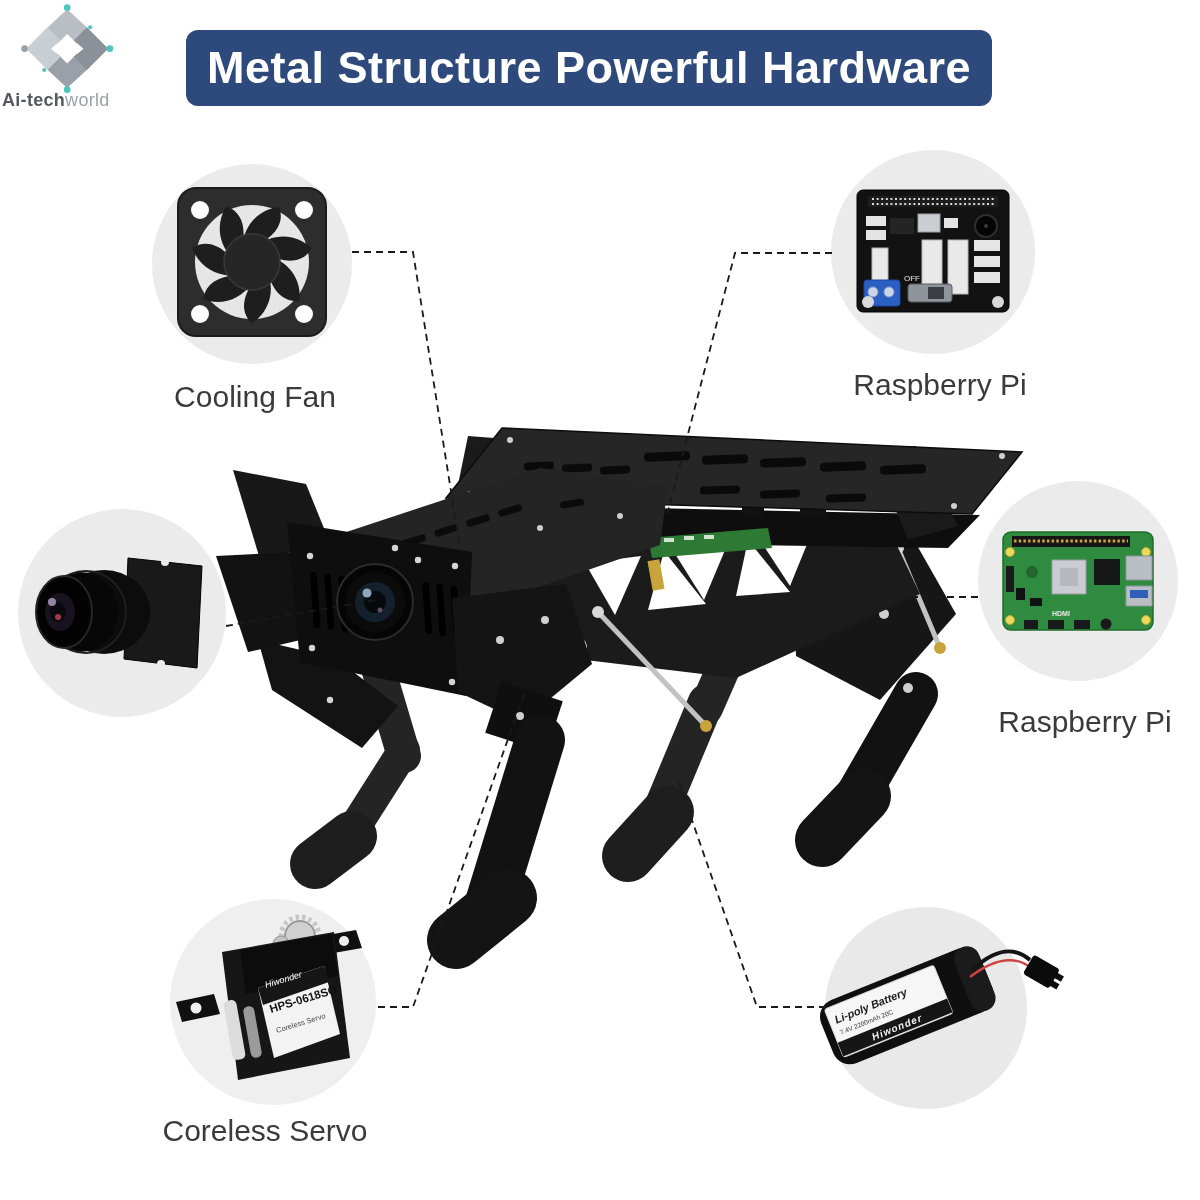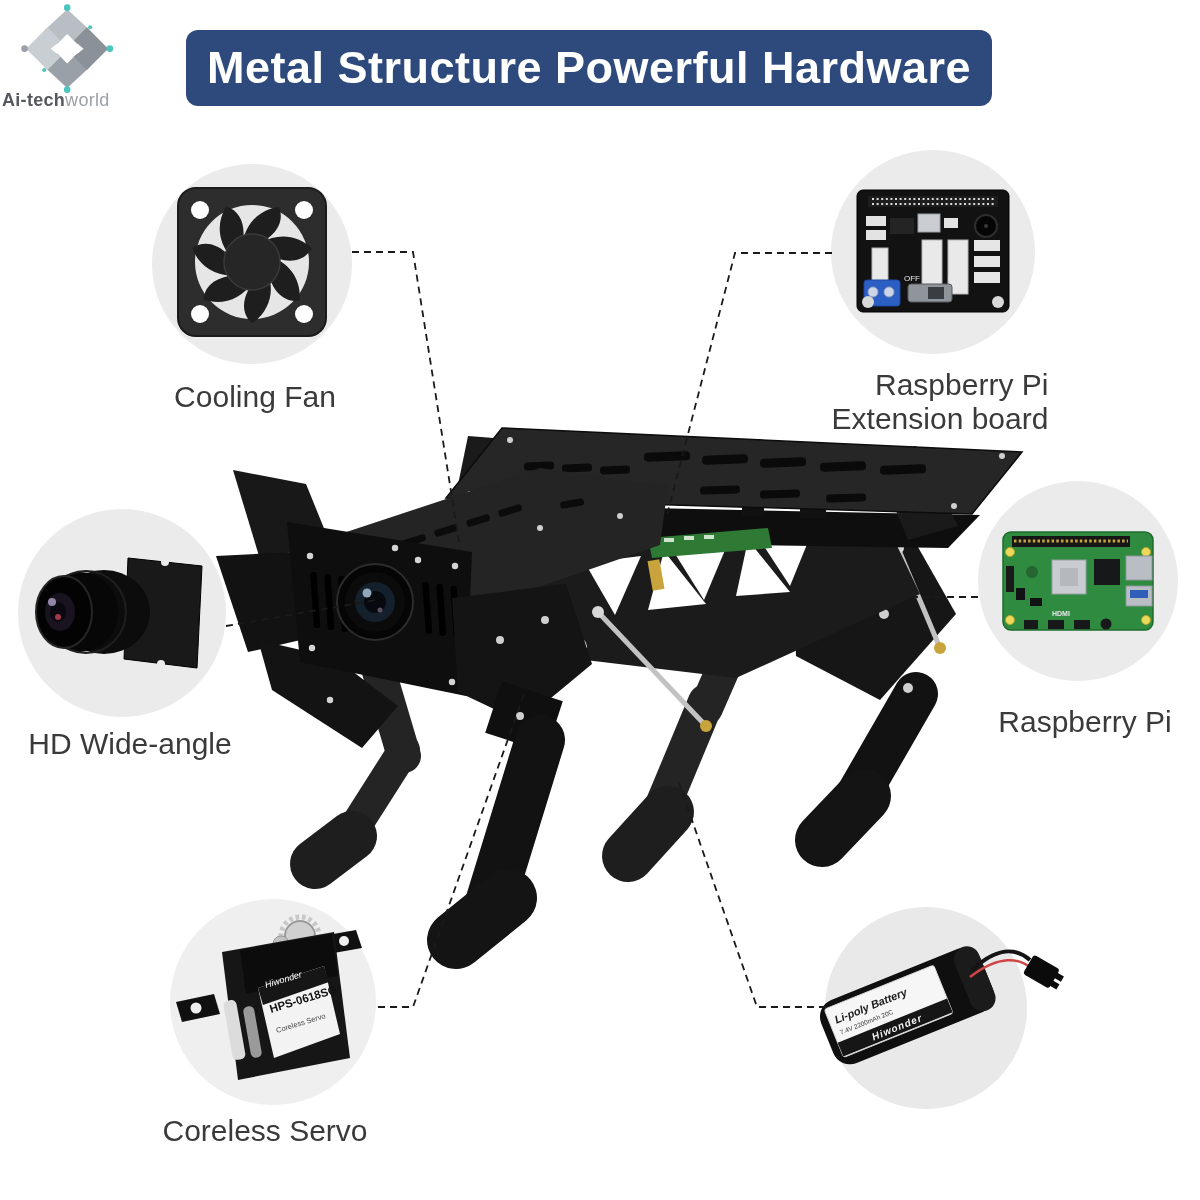"Extension board" span { html: <span>Extension board</span> -> none }
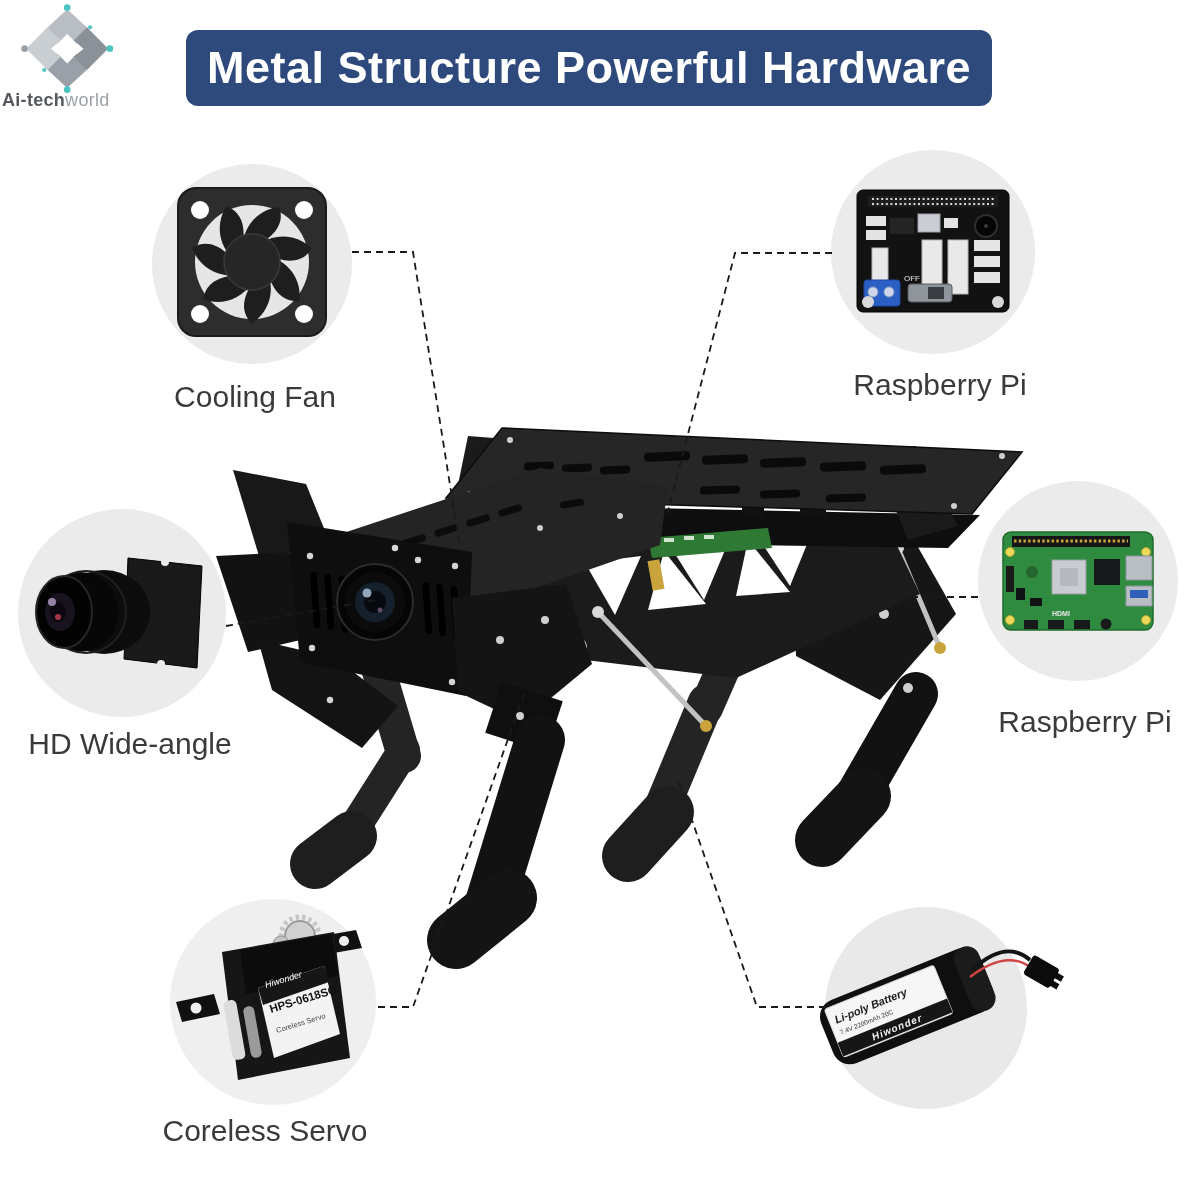"HD Wide-angle" span { html: <span>HD Wide-angle</span> -> none }
